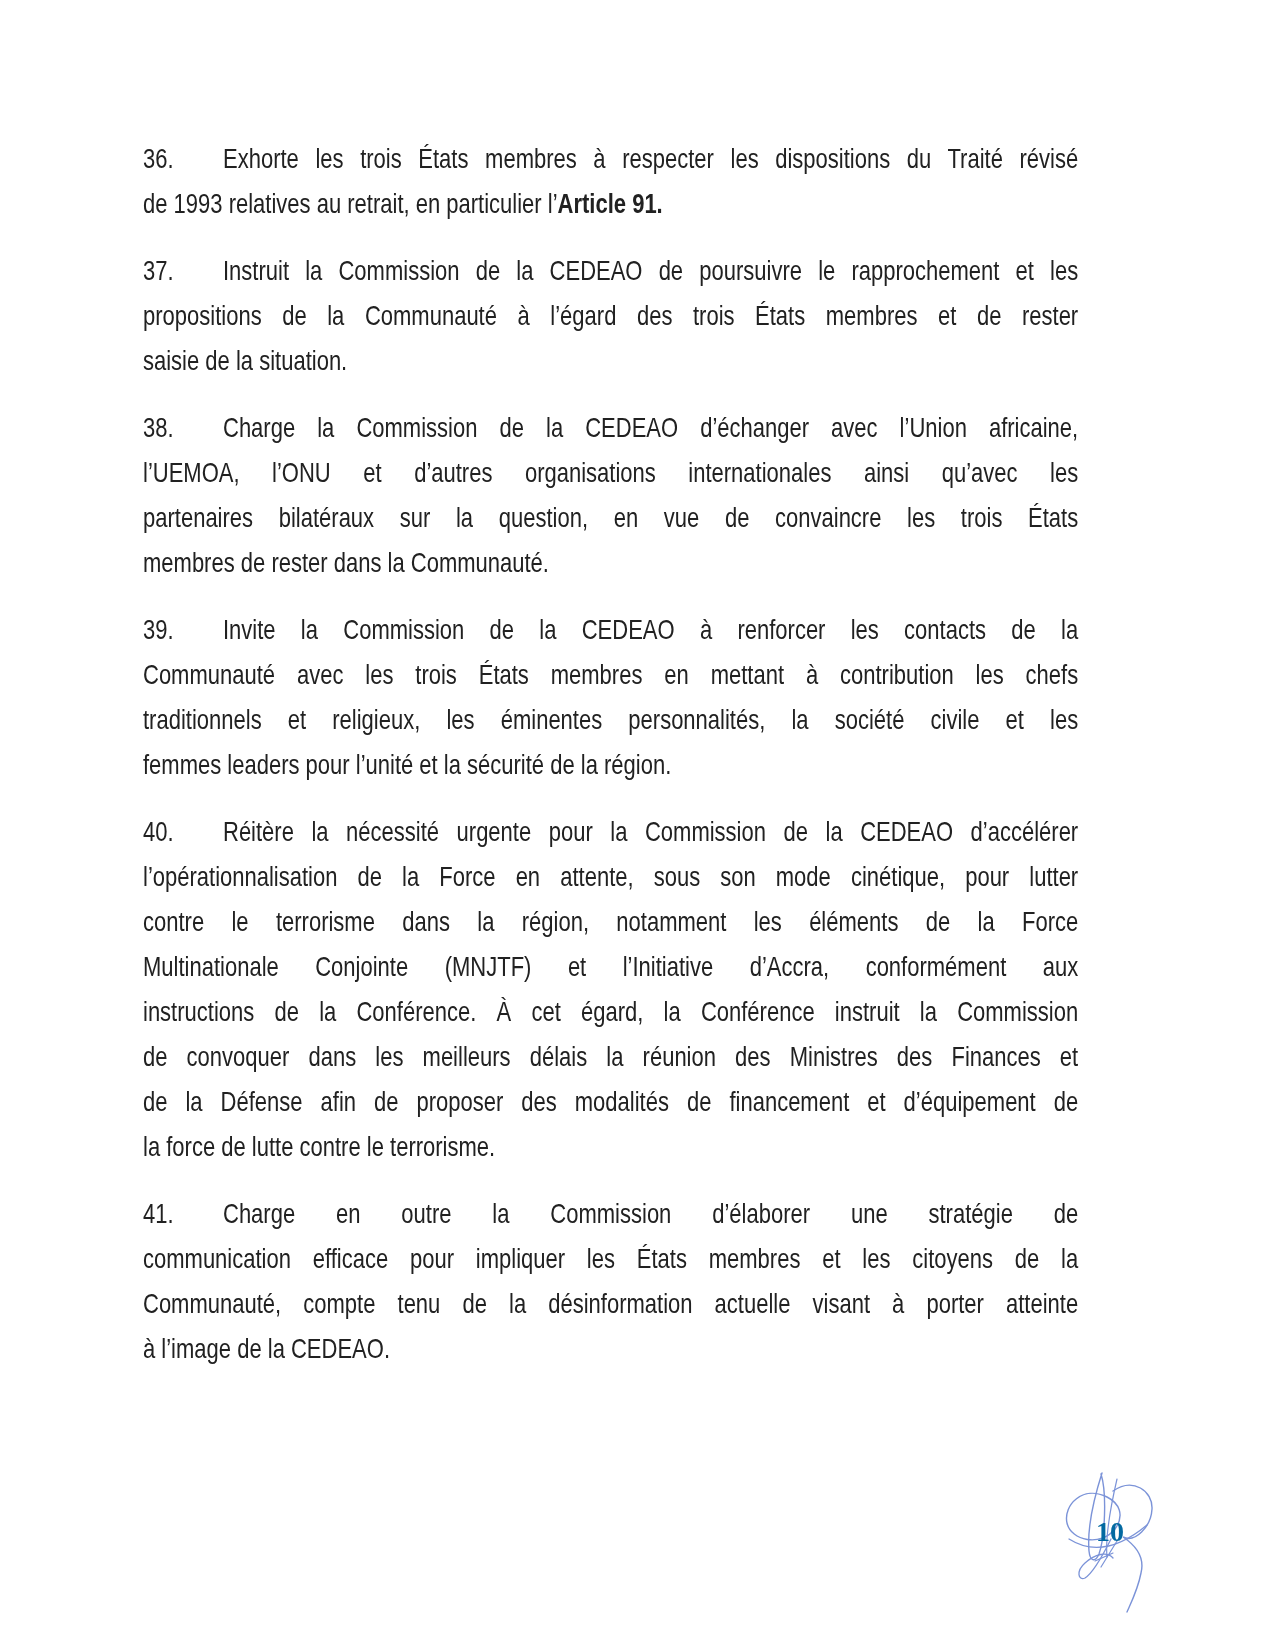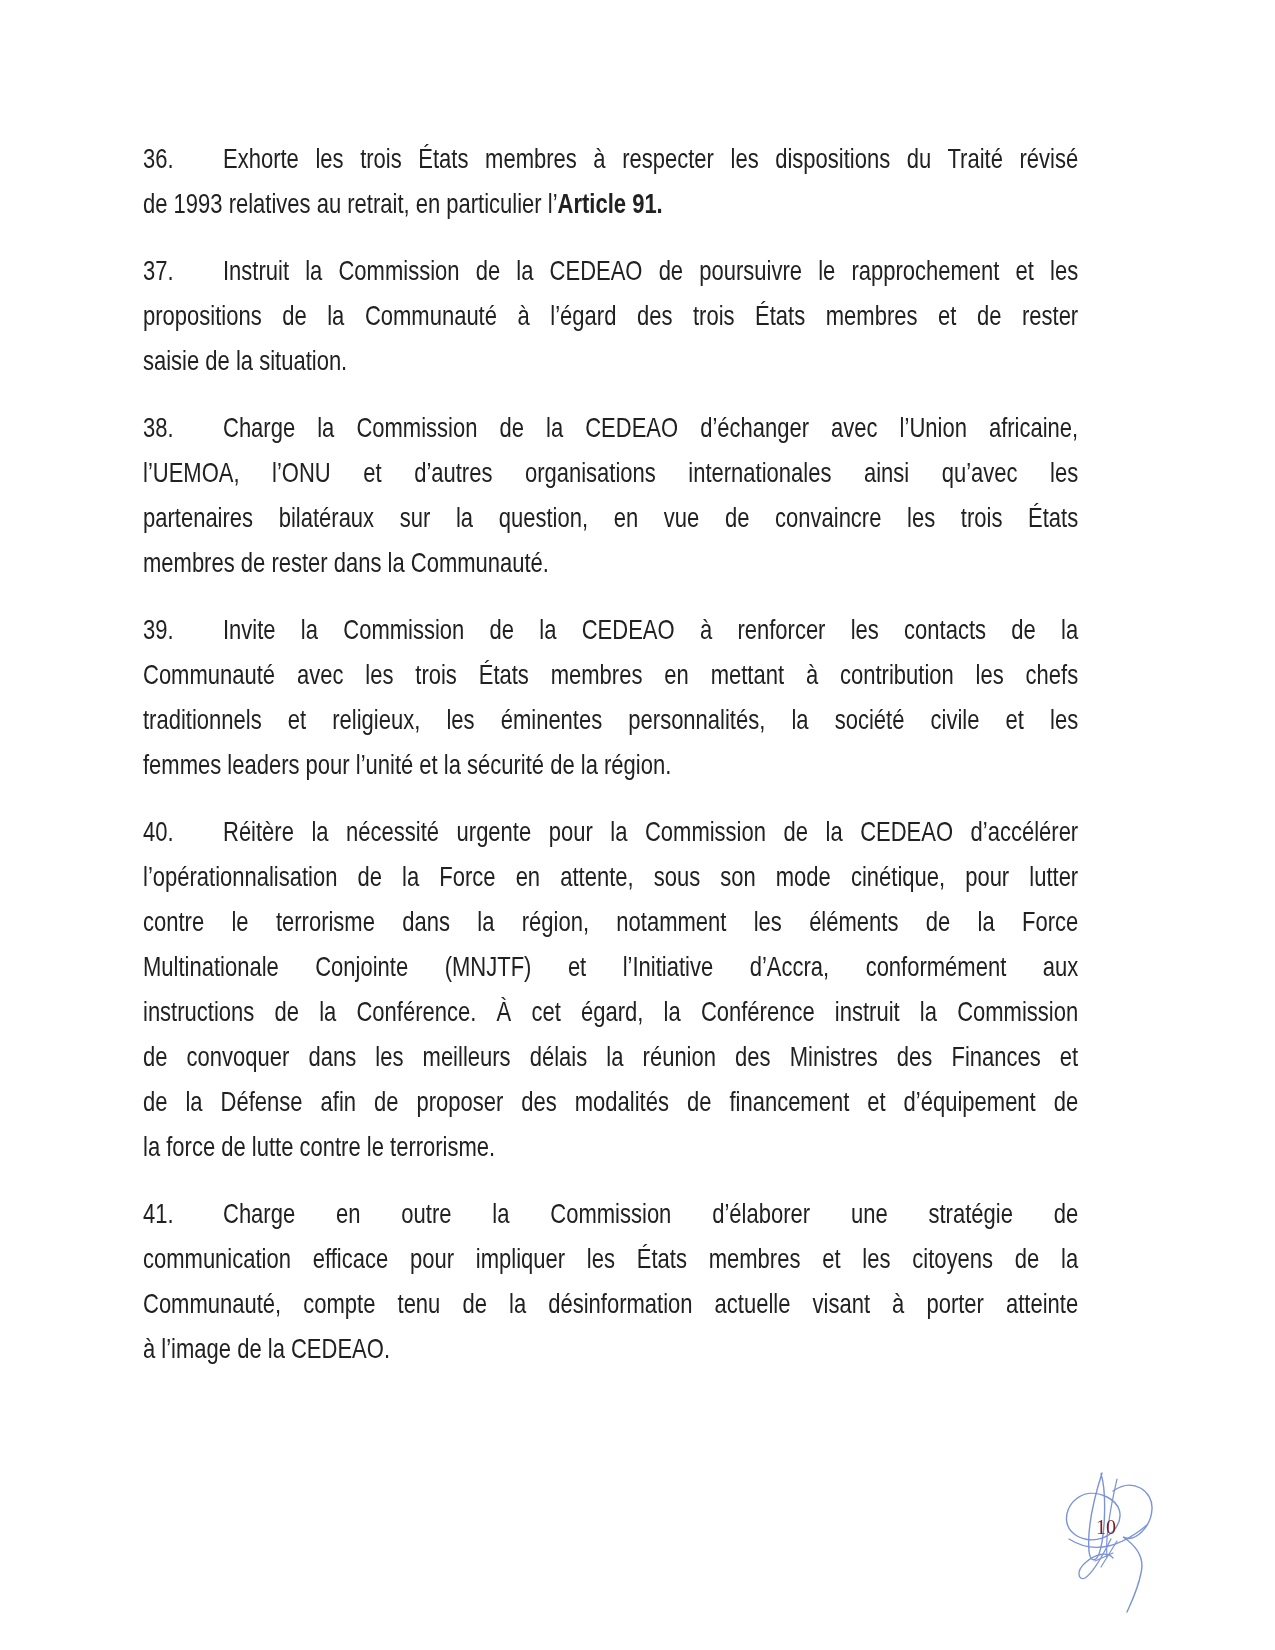"10" .page-number { color: #7f1d1d -> #0369a1; font-size: 20px -> 28px; font-weight: none -> bold }
